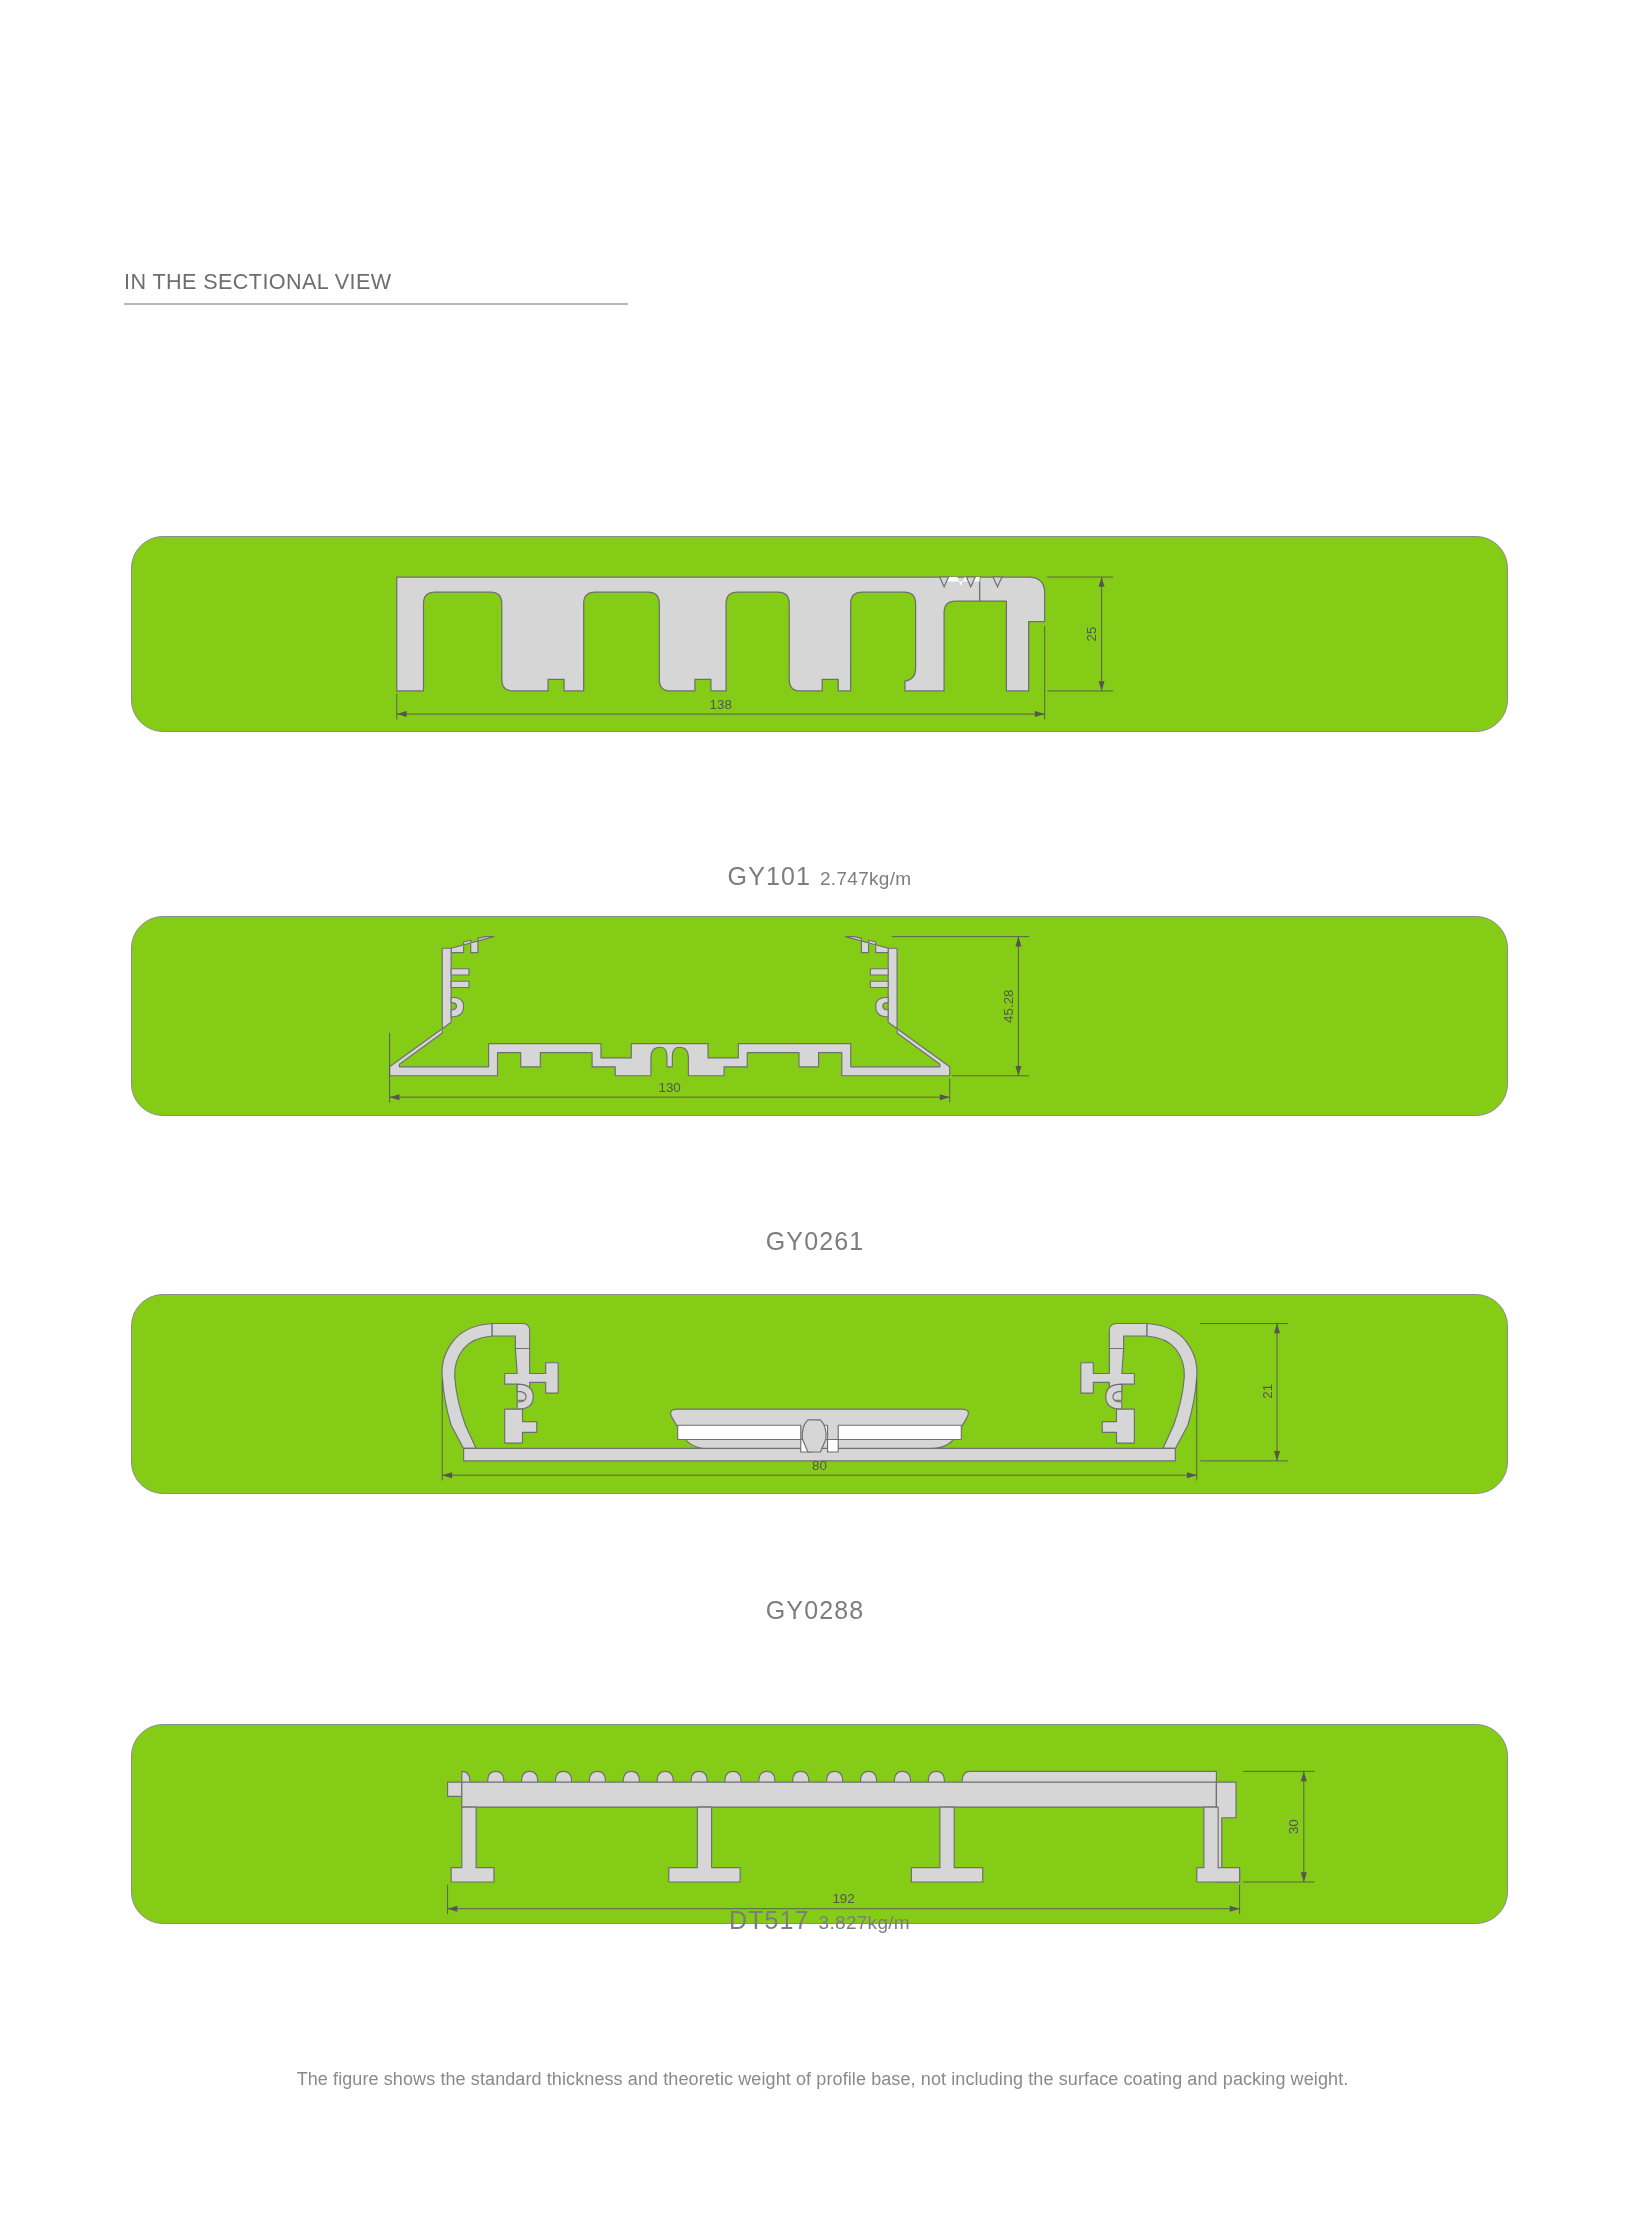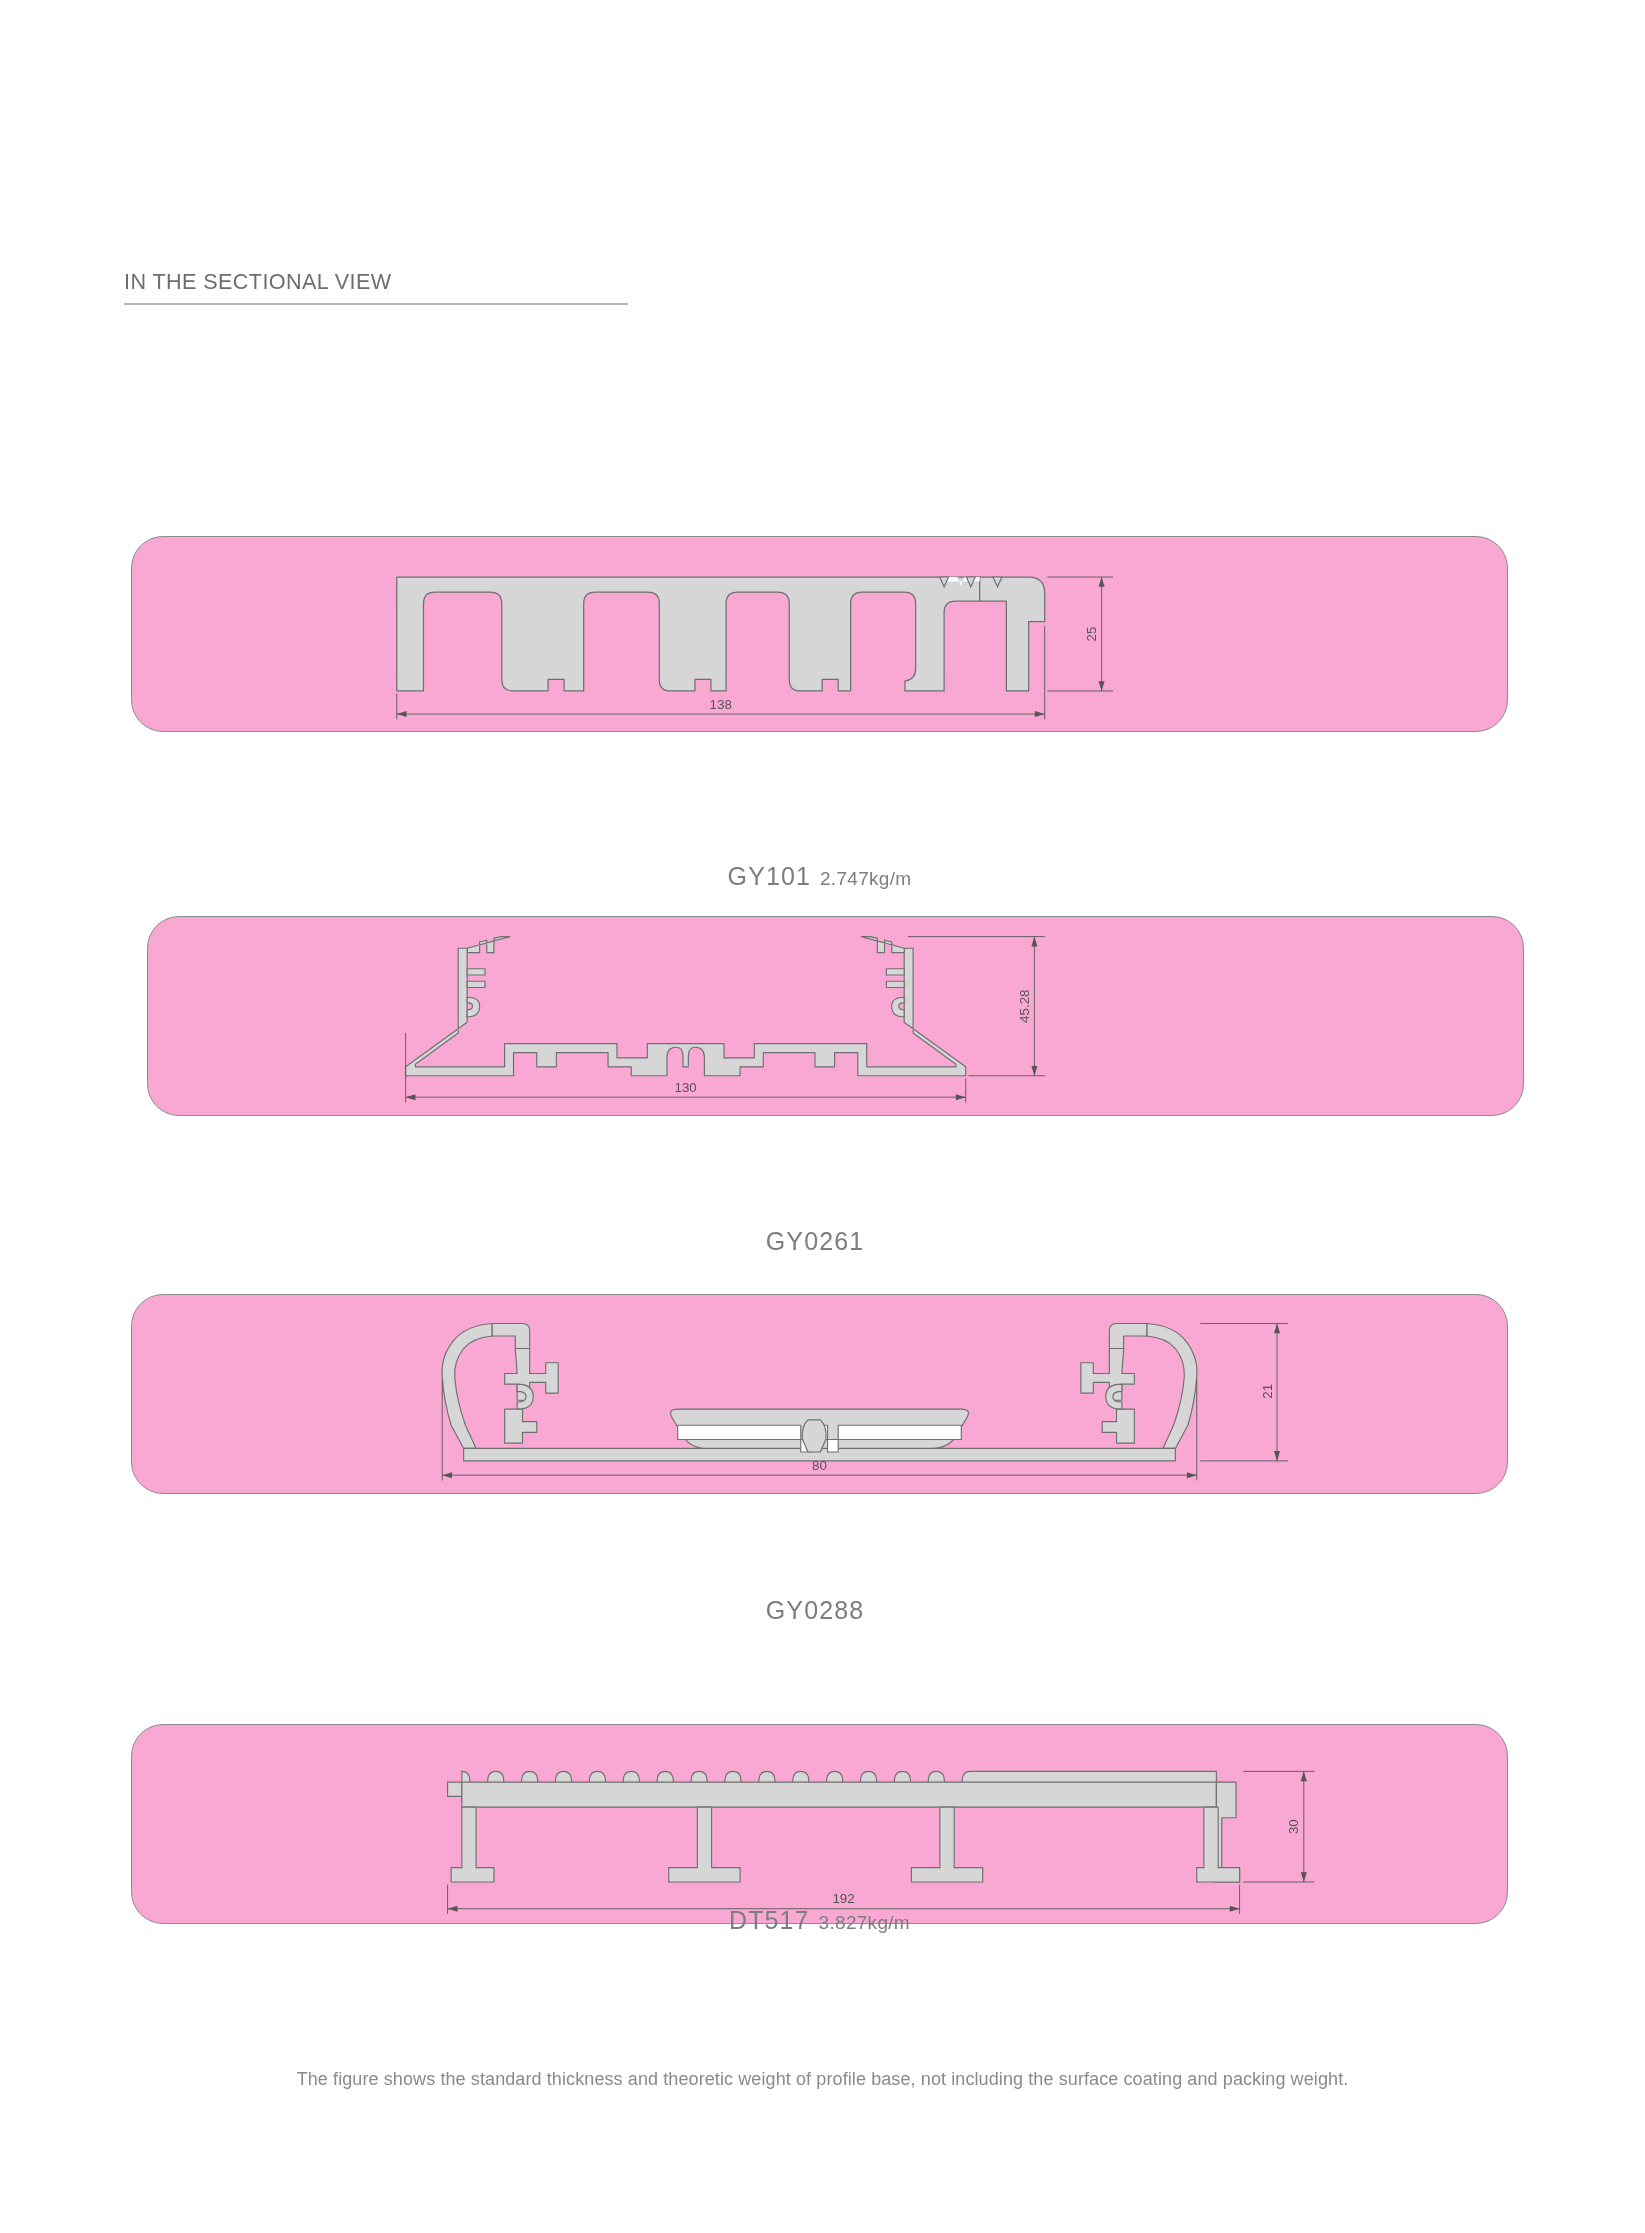"138" .card { background: #f9a8d4 -> #84cc16 }
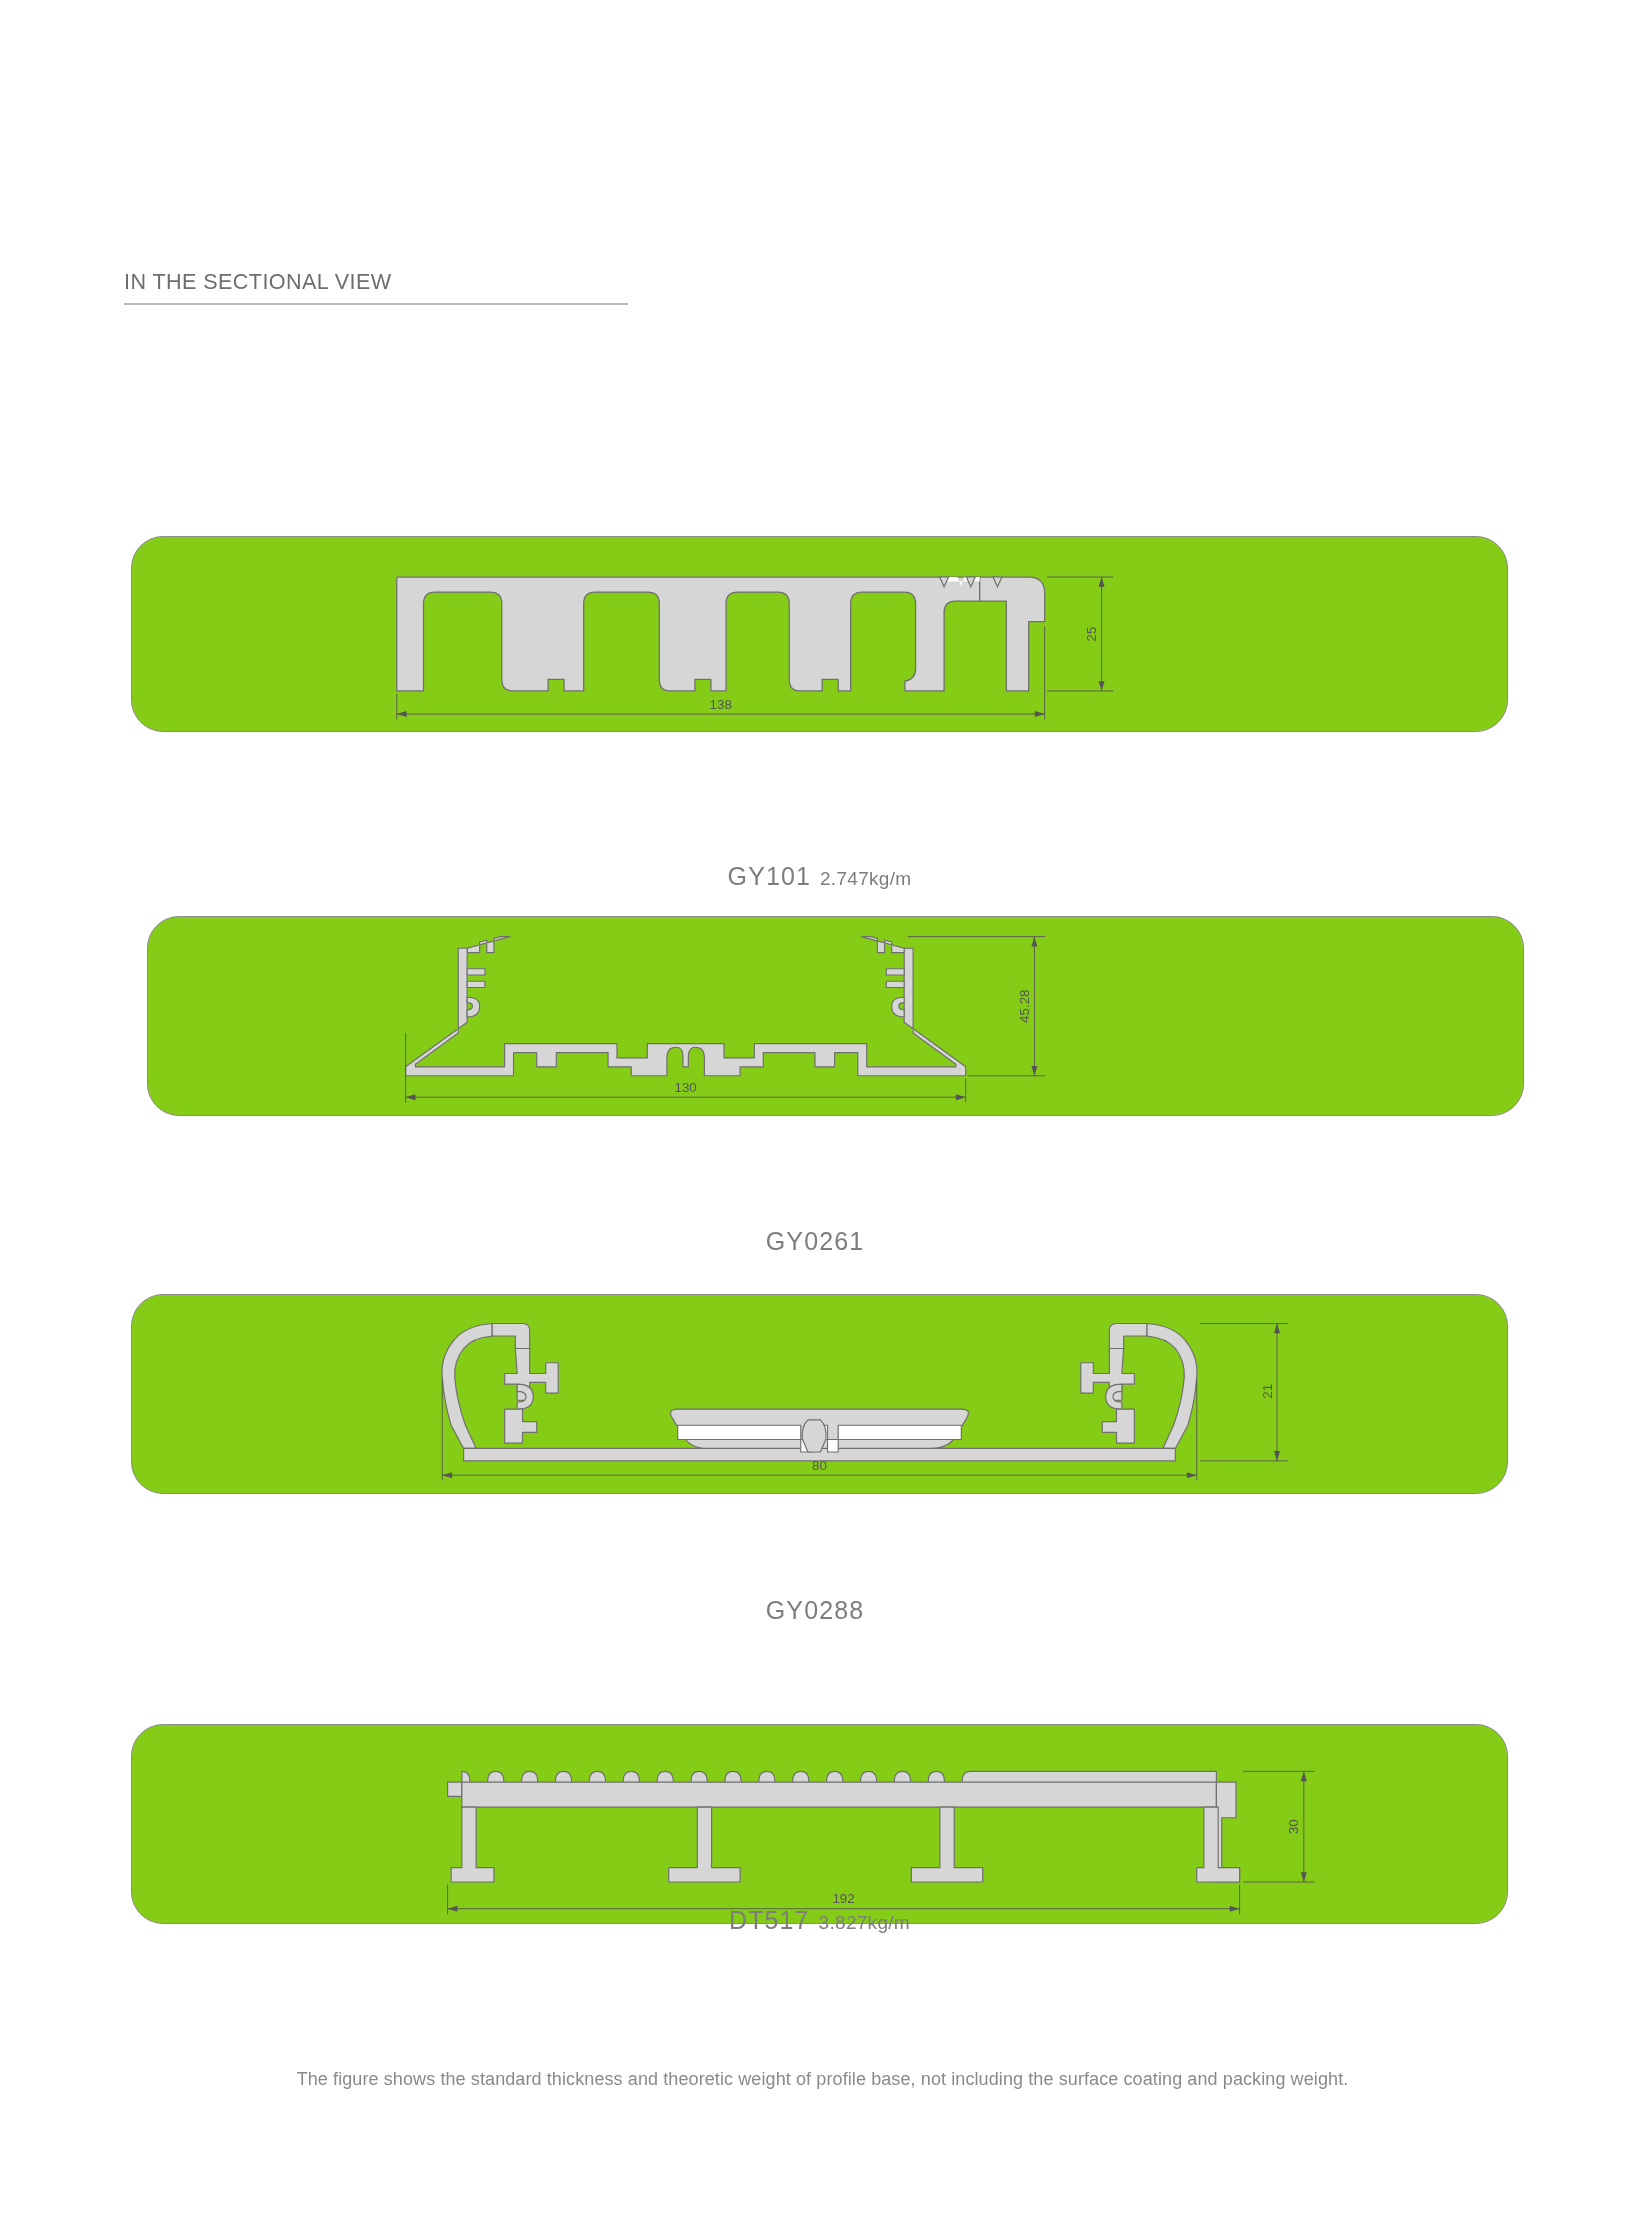"130" #card-2 { margin-left: 16px -> none }
